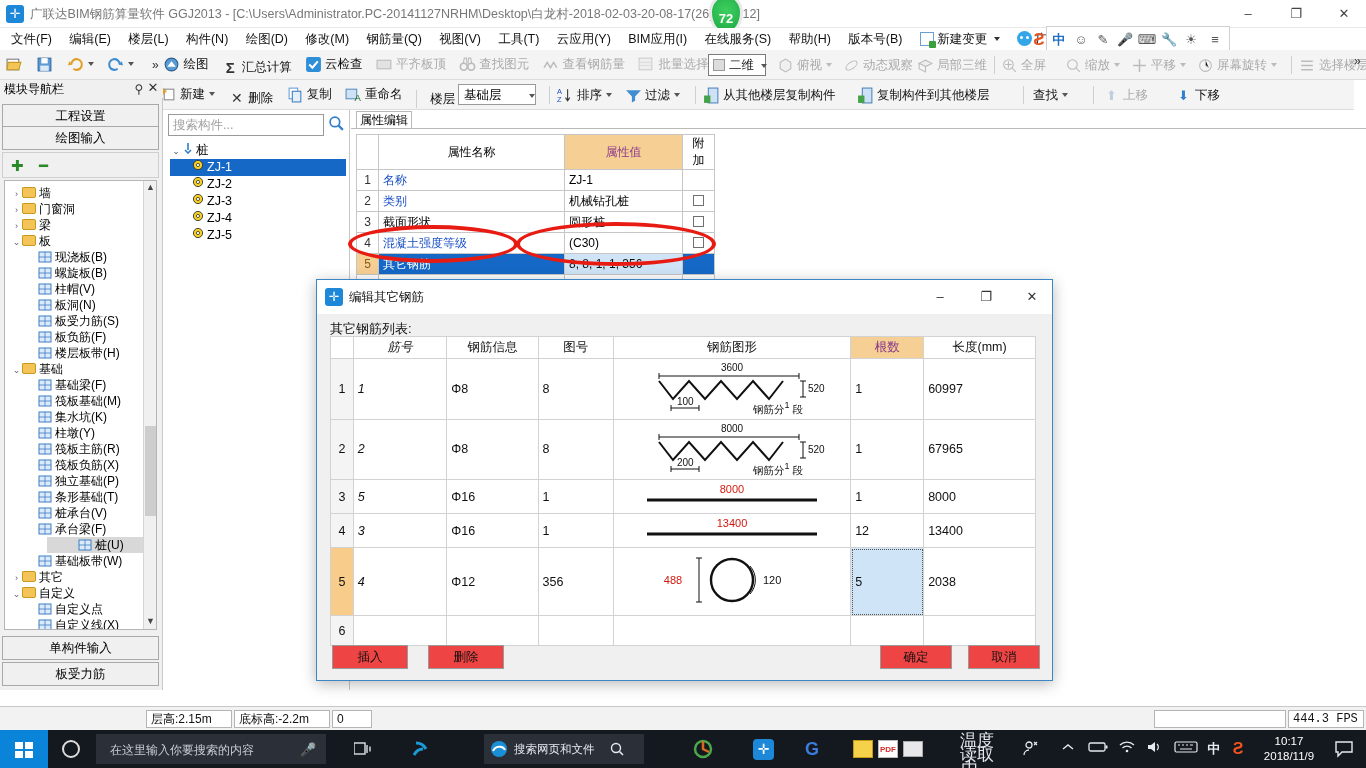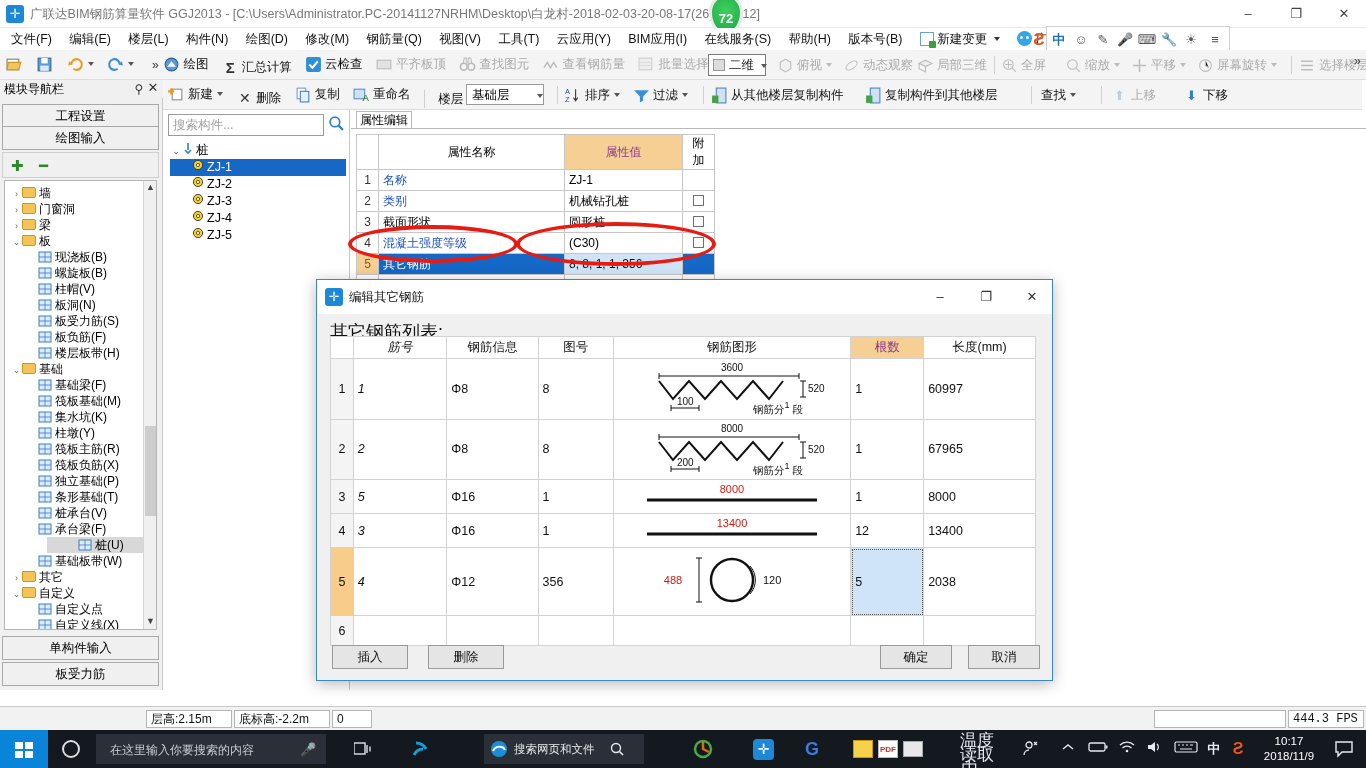"新建" #toolbar2 { left: 160px -> 152px }
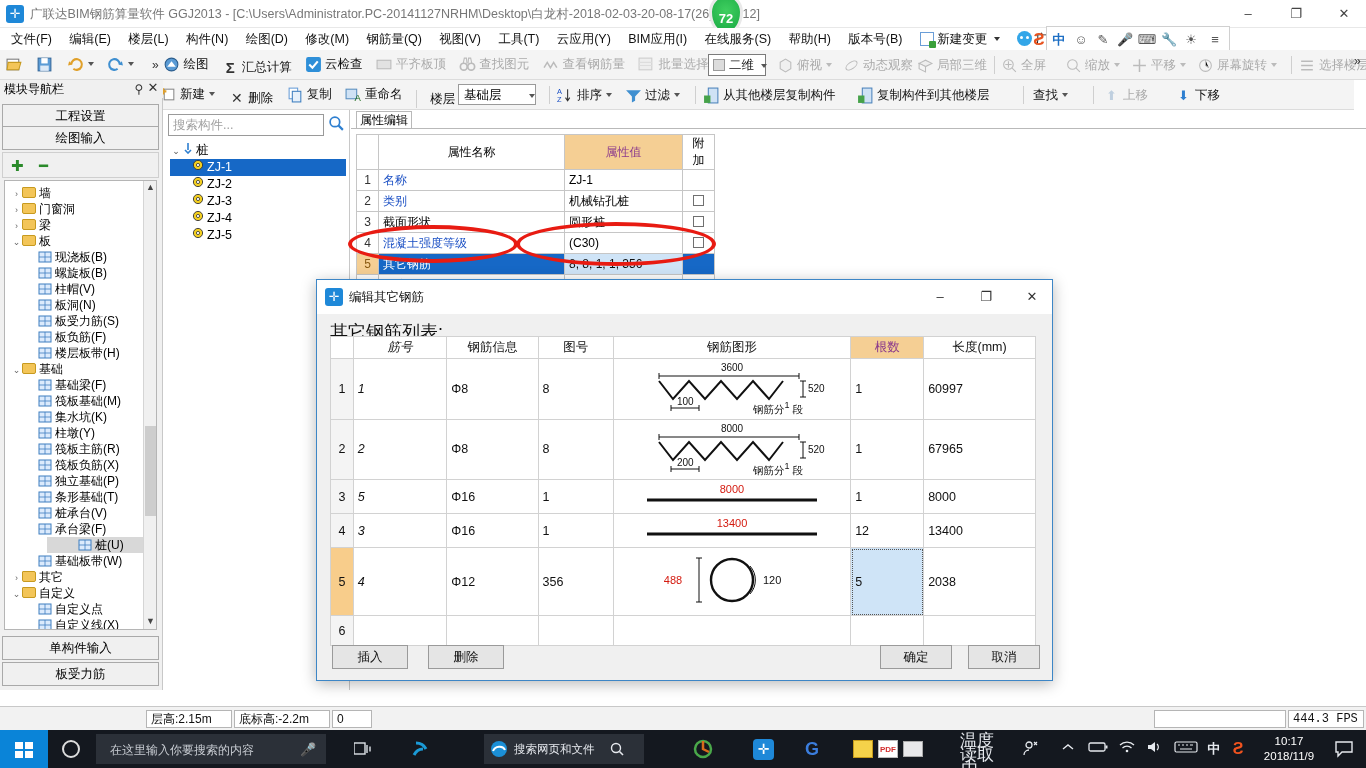"其它钢筋列表:" #dlg-listlabel { font-size: 18px -> 13px }
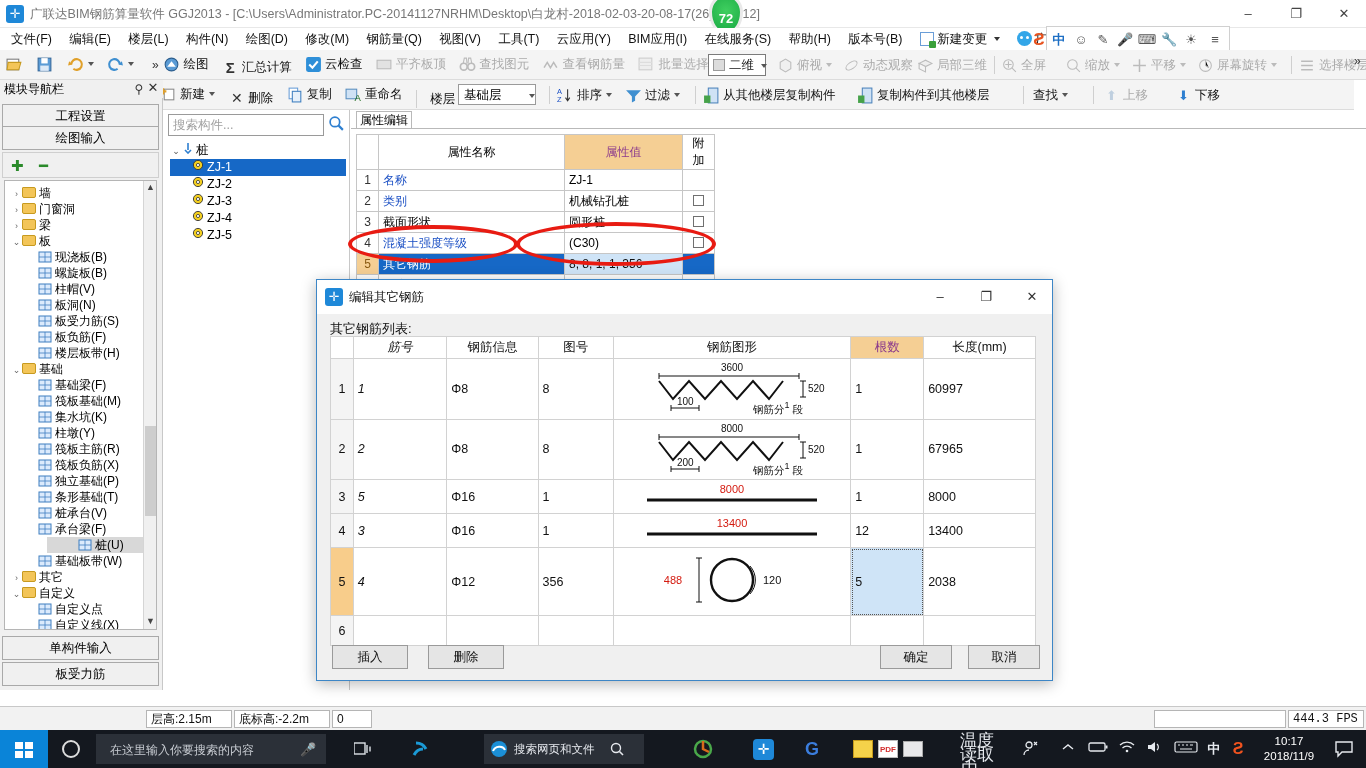"插入" .dlgbtn { background: #e5e5e5 -> #ef4444 }
